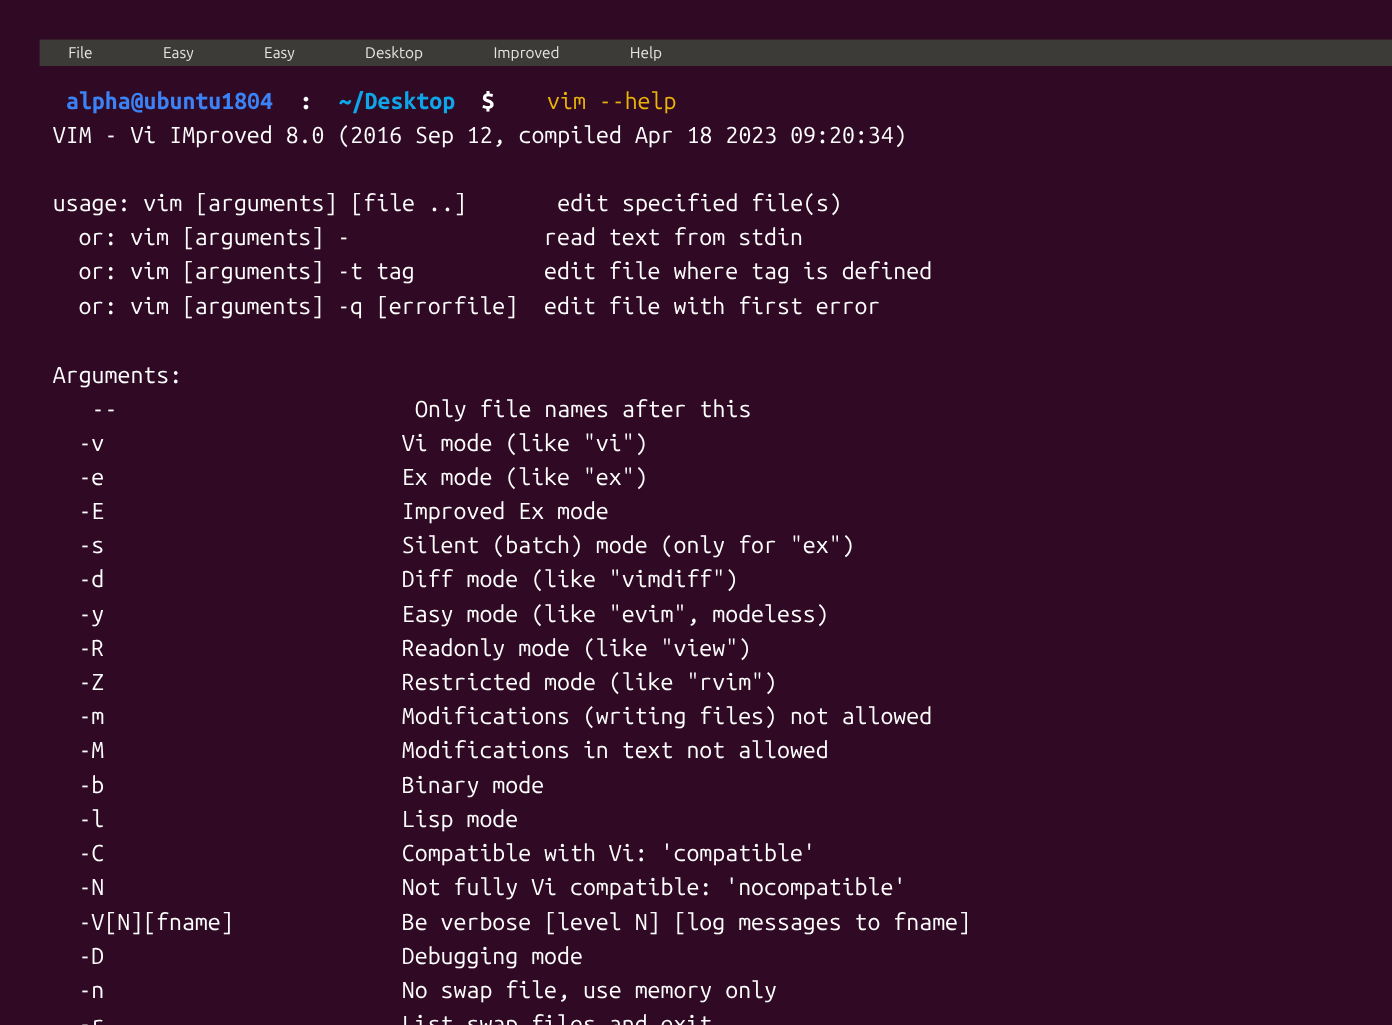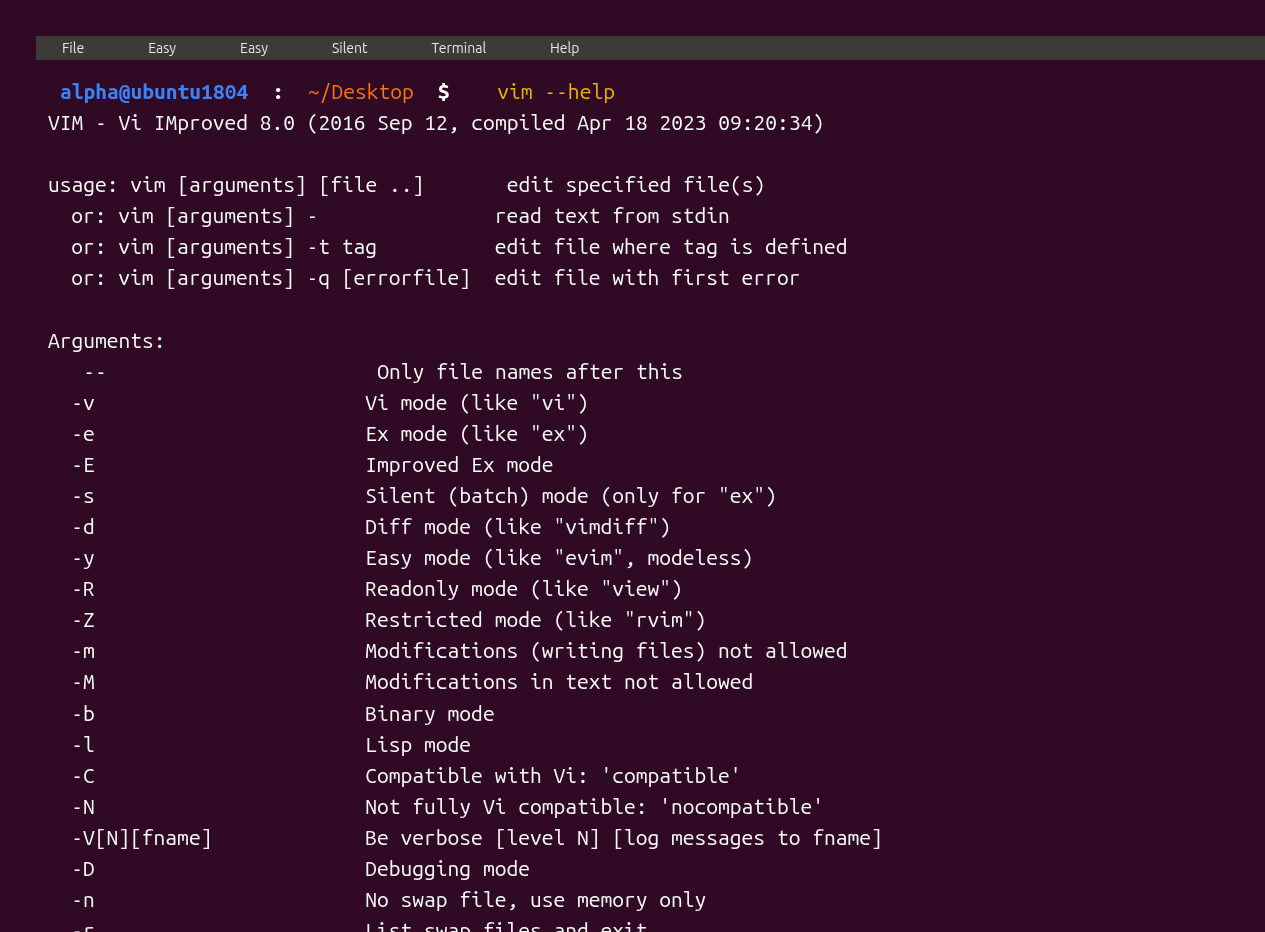"Silent" div.menu-item { text: Silent -> Desktop }
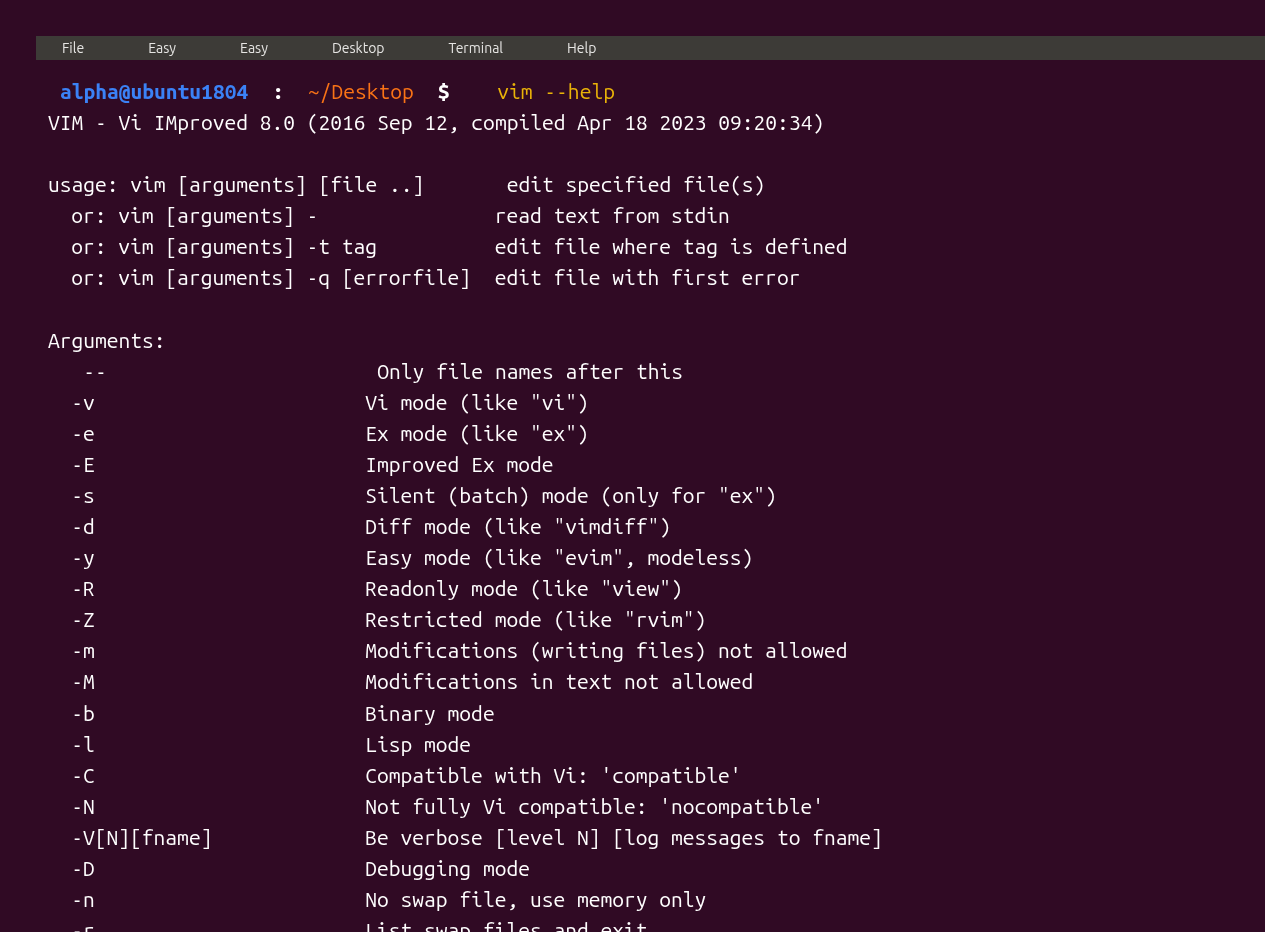"Terminal" div.menu-item { text: Terminal -> Improved }
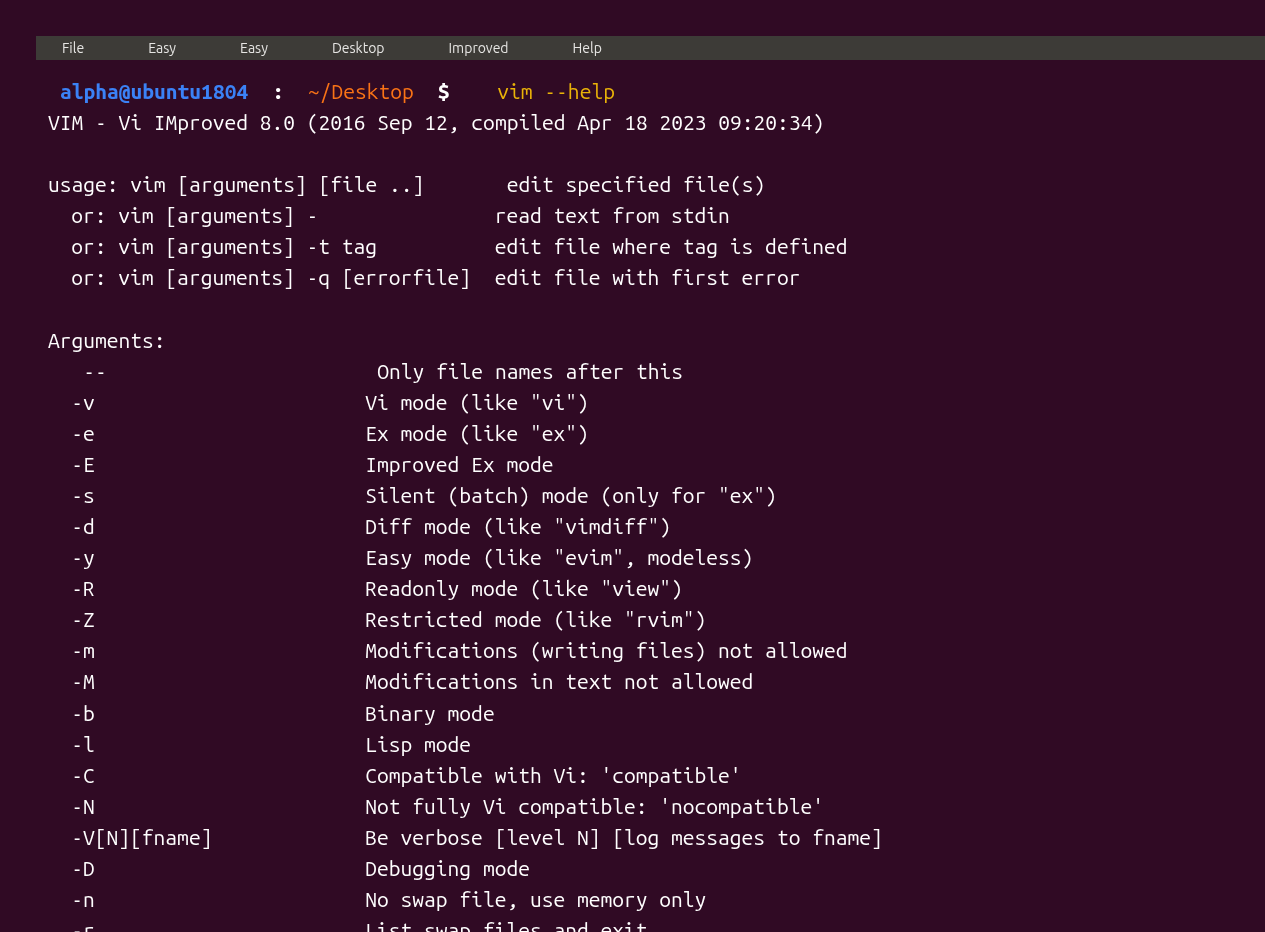"~/Desktop" .prompt-path { color: #f97316 -> #0ea5e9; font-weight: normal -> bold }
